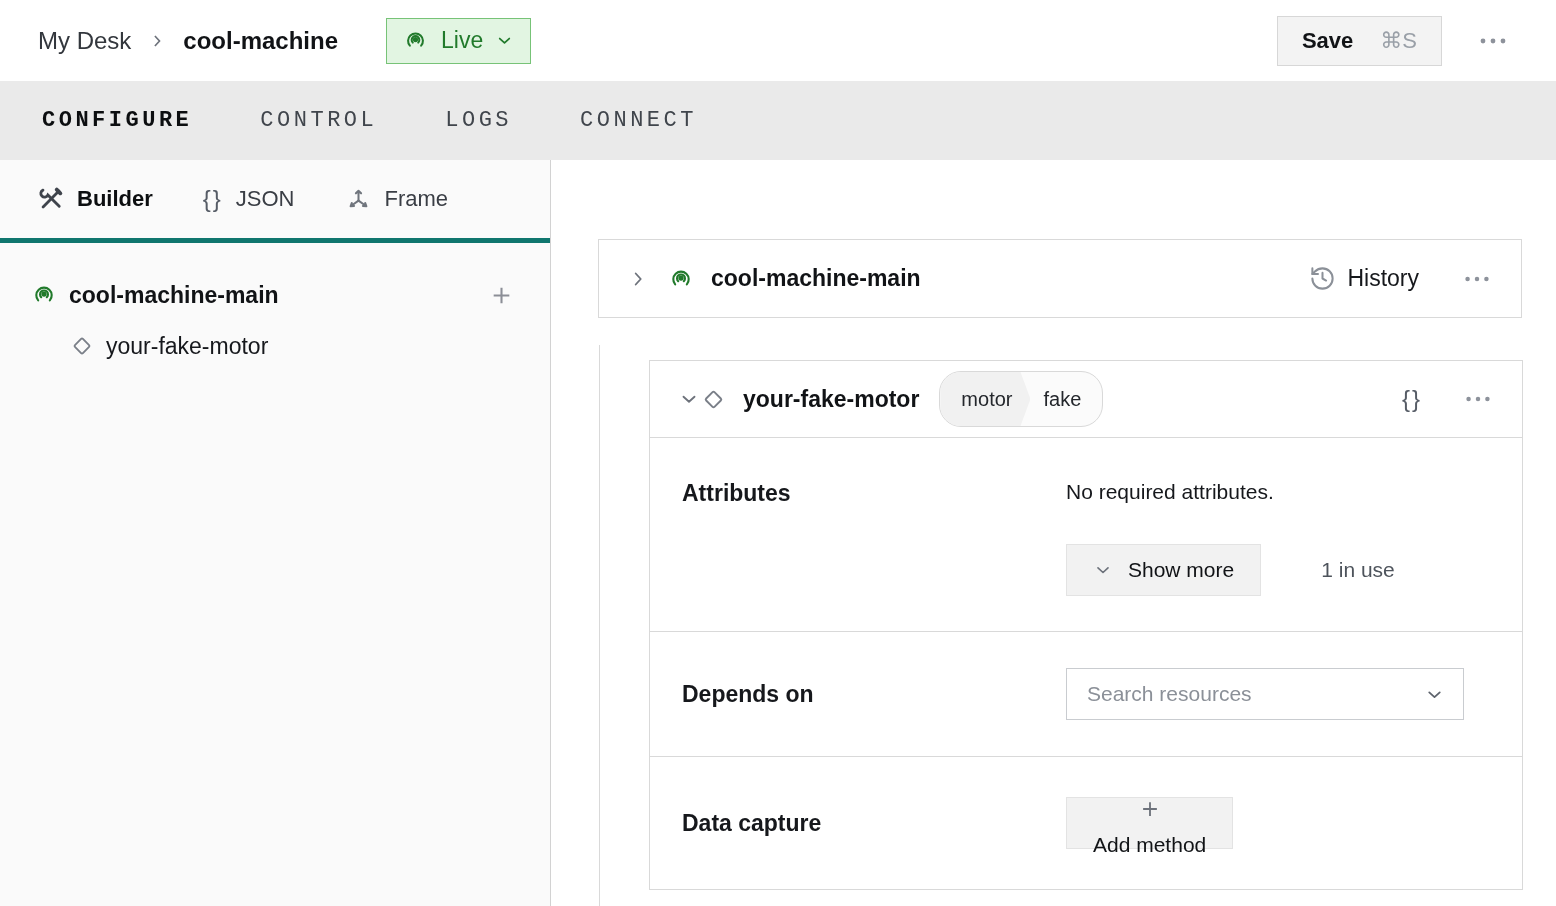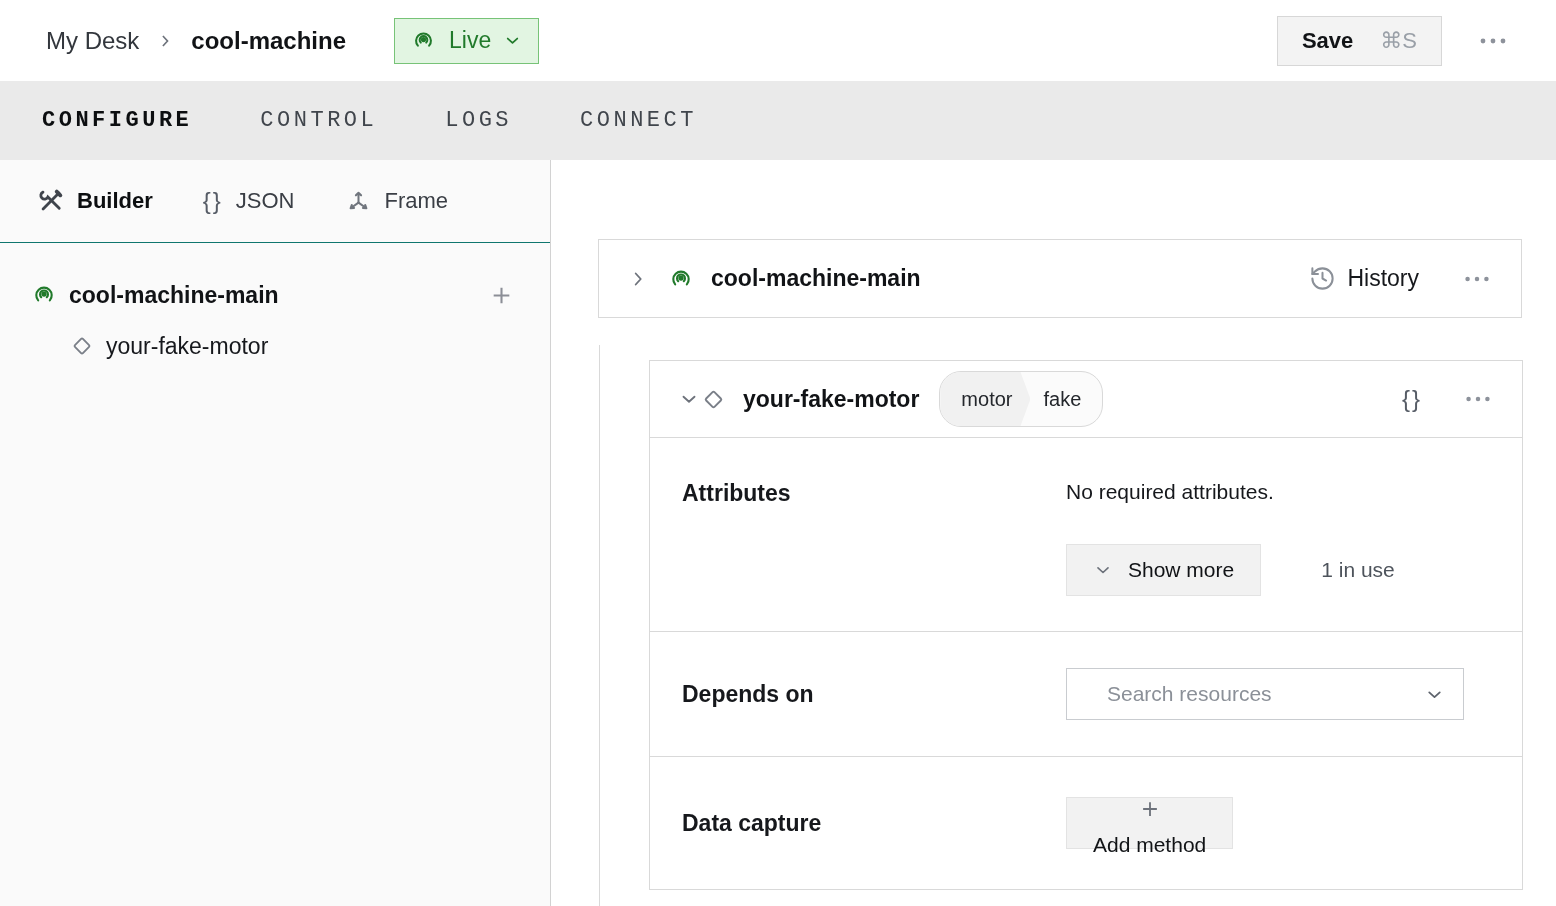"My Desk" .topbar { margin-left: 8px -> none }
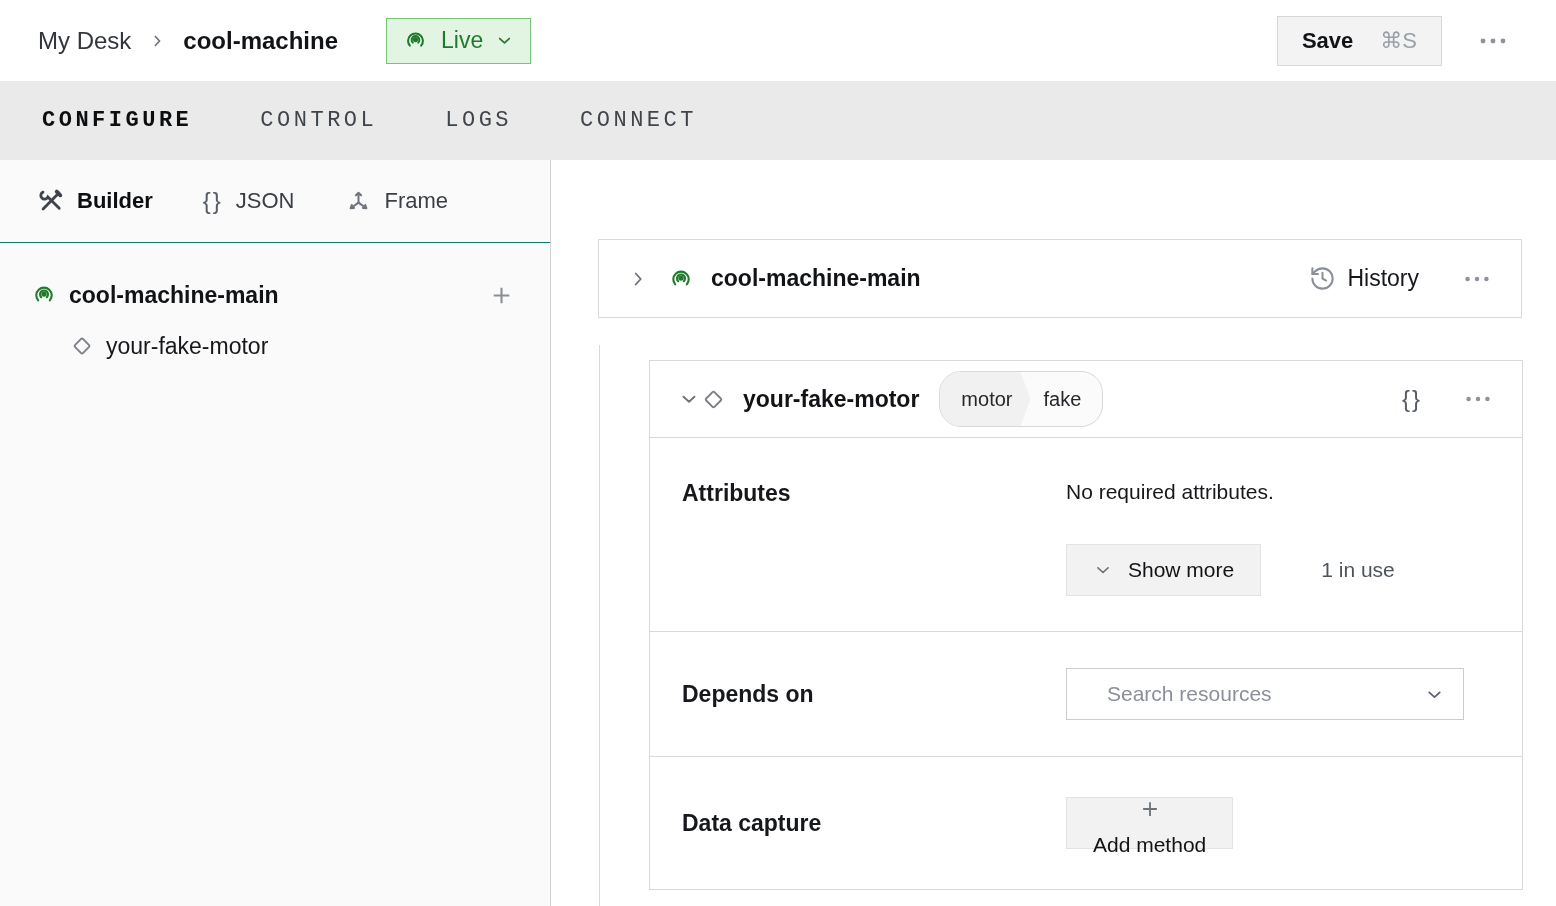"Builder" .viewtabs { border-bottom: 1px solid #0f766e -> 5px solid #0f766e }
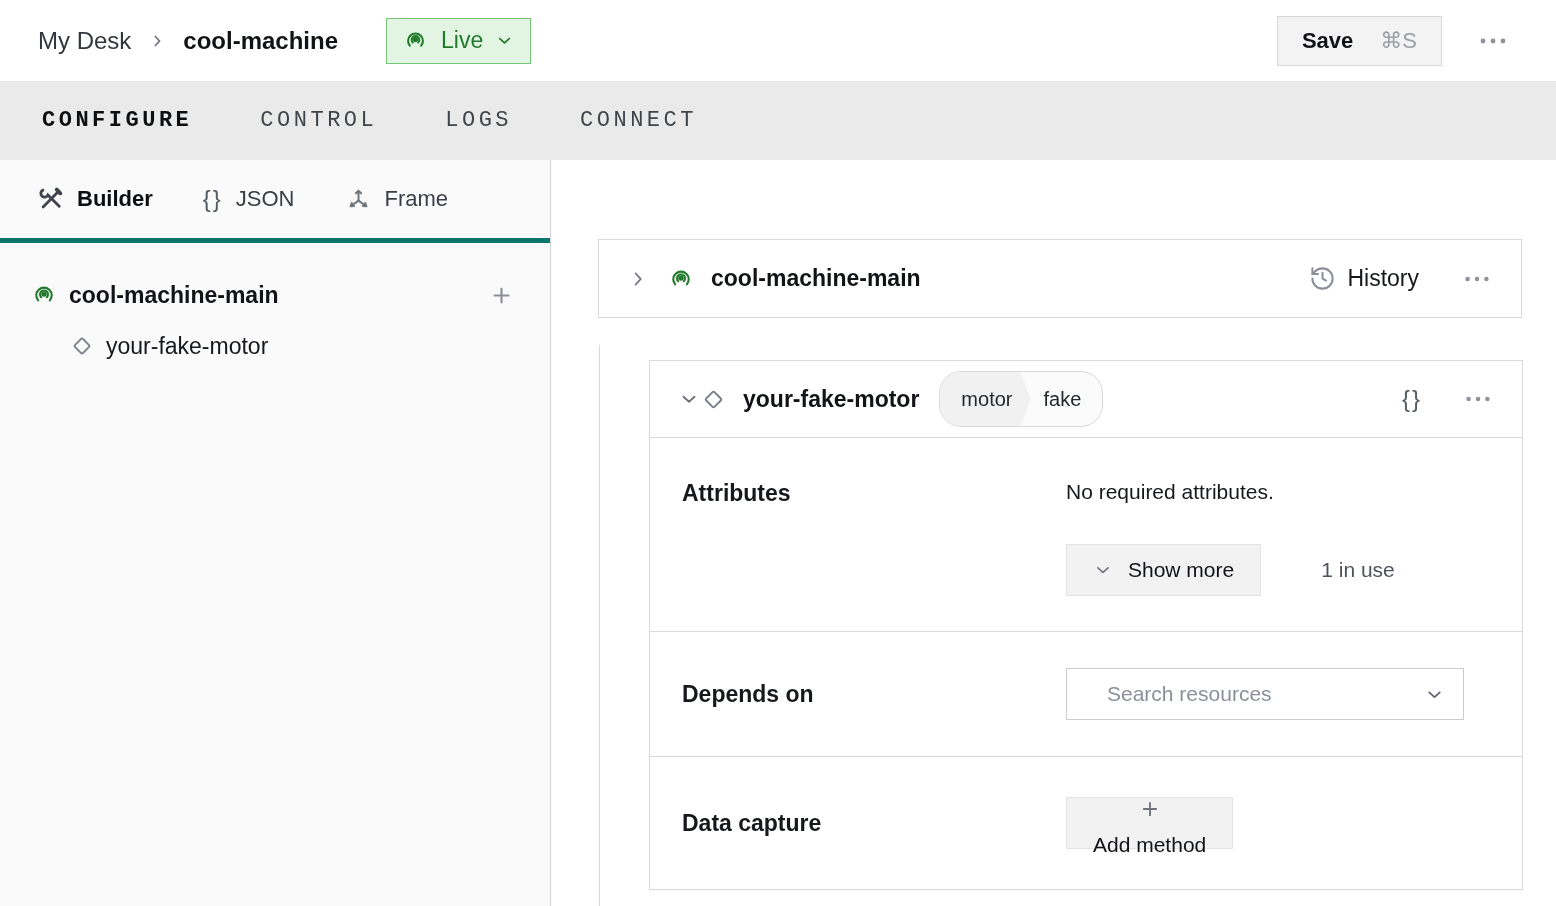"Search resources" .select-box input { margin-left: 20px -> none }
